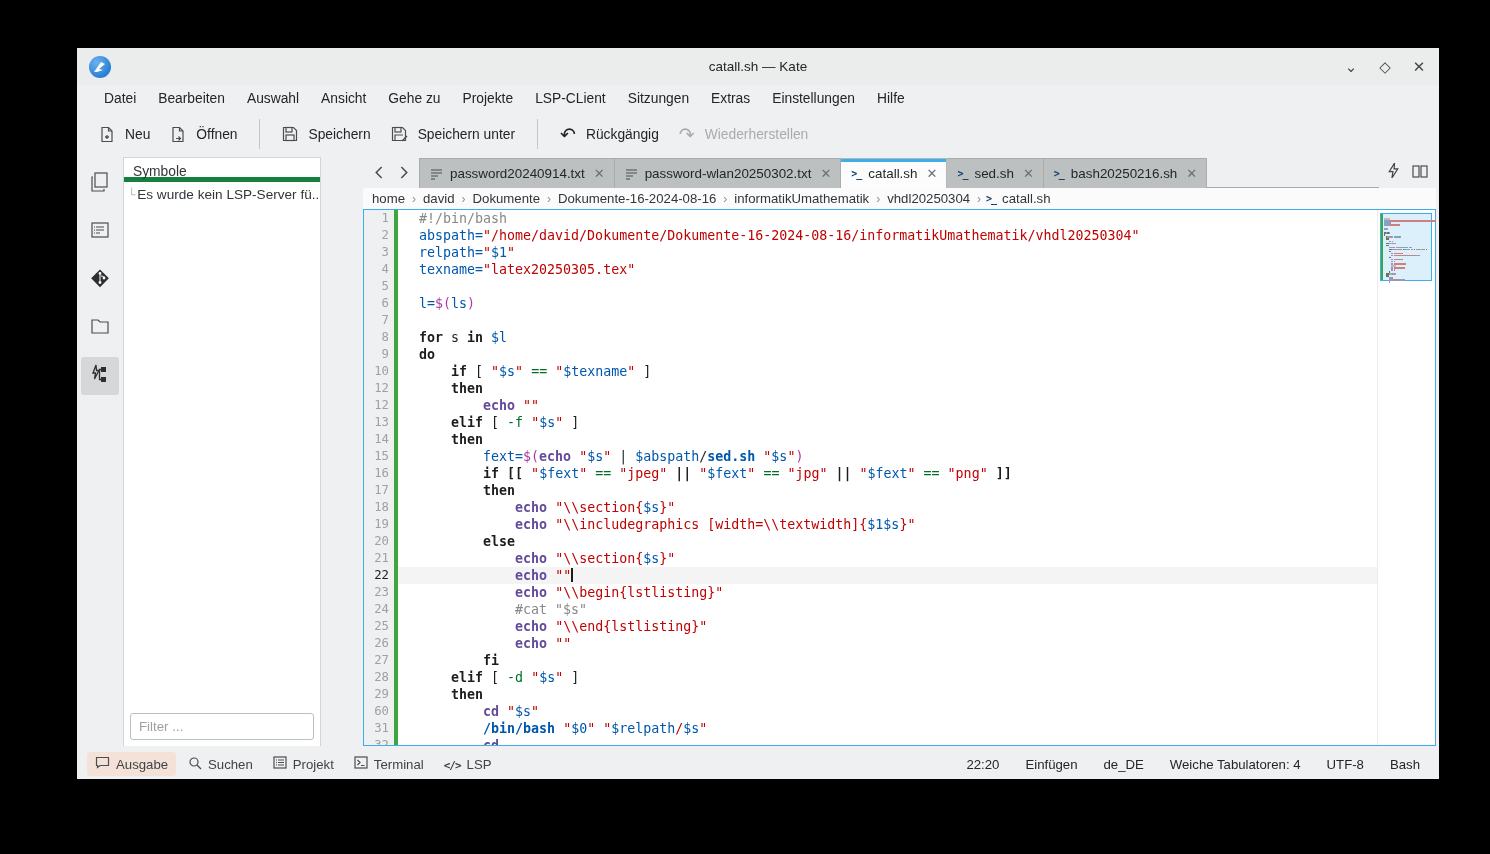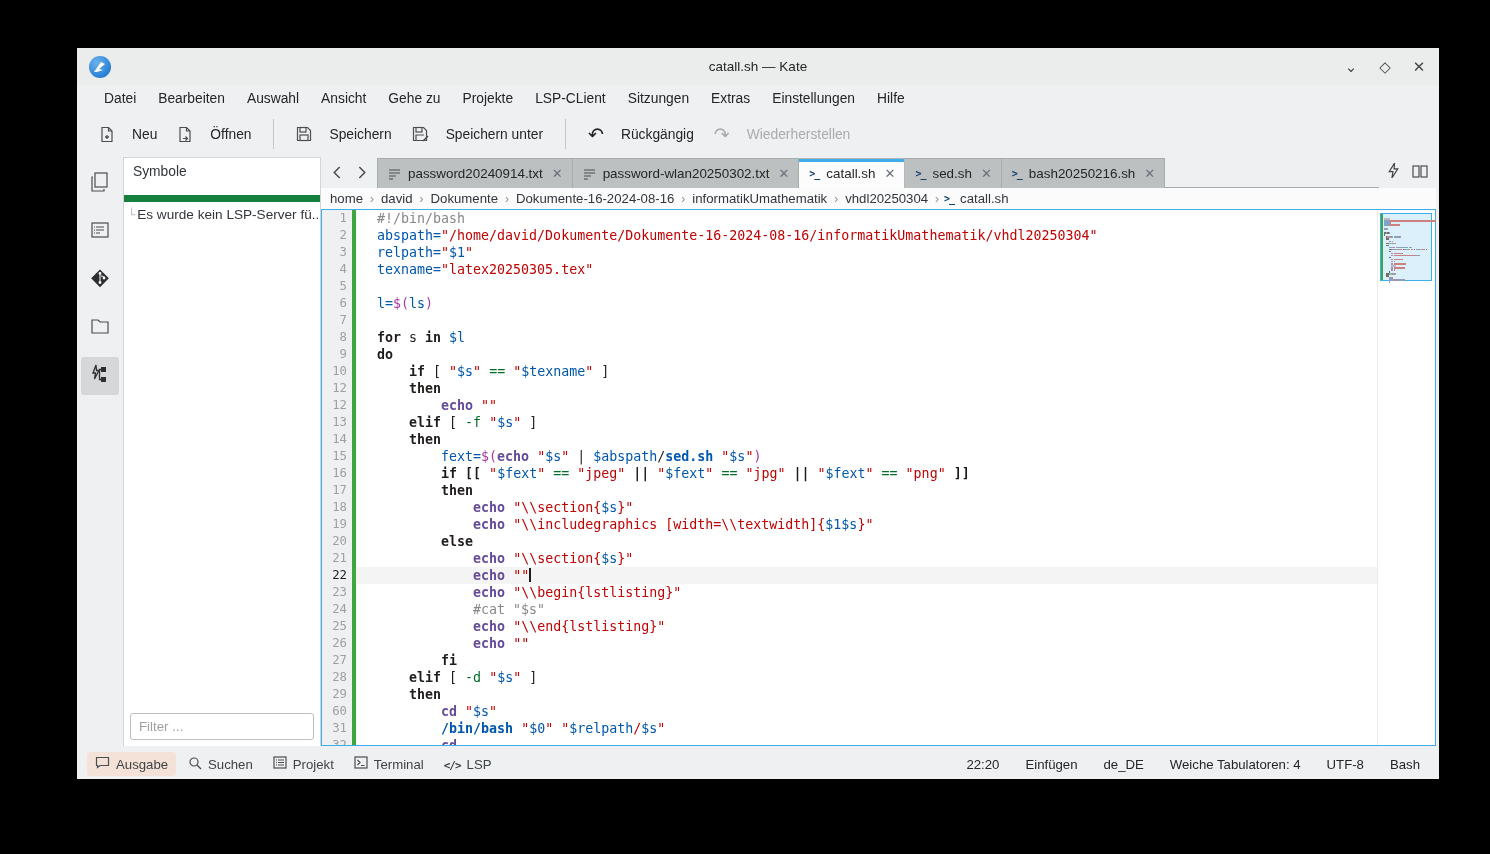"Neu" .tb-btn { gap: 17px -> 10px }
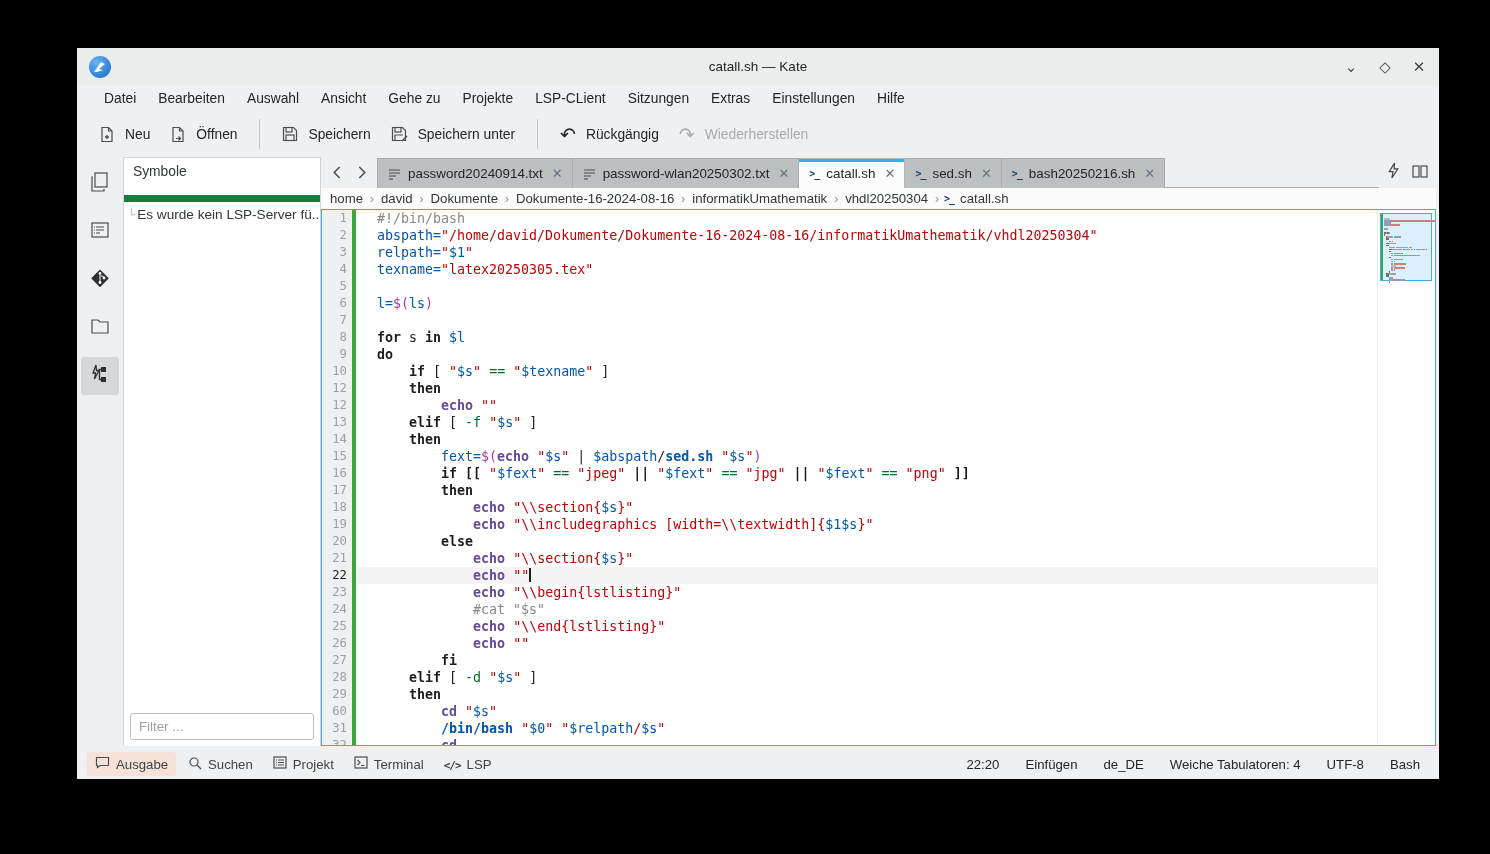"Symbole" .panel-header { border-bottom: 7px solid #15803d -> 5px solid #15803d; height: 44px -> 24px }
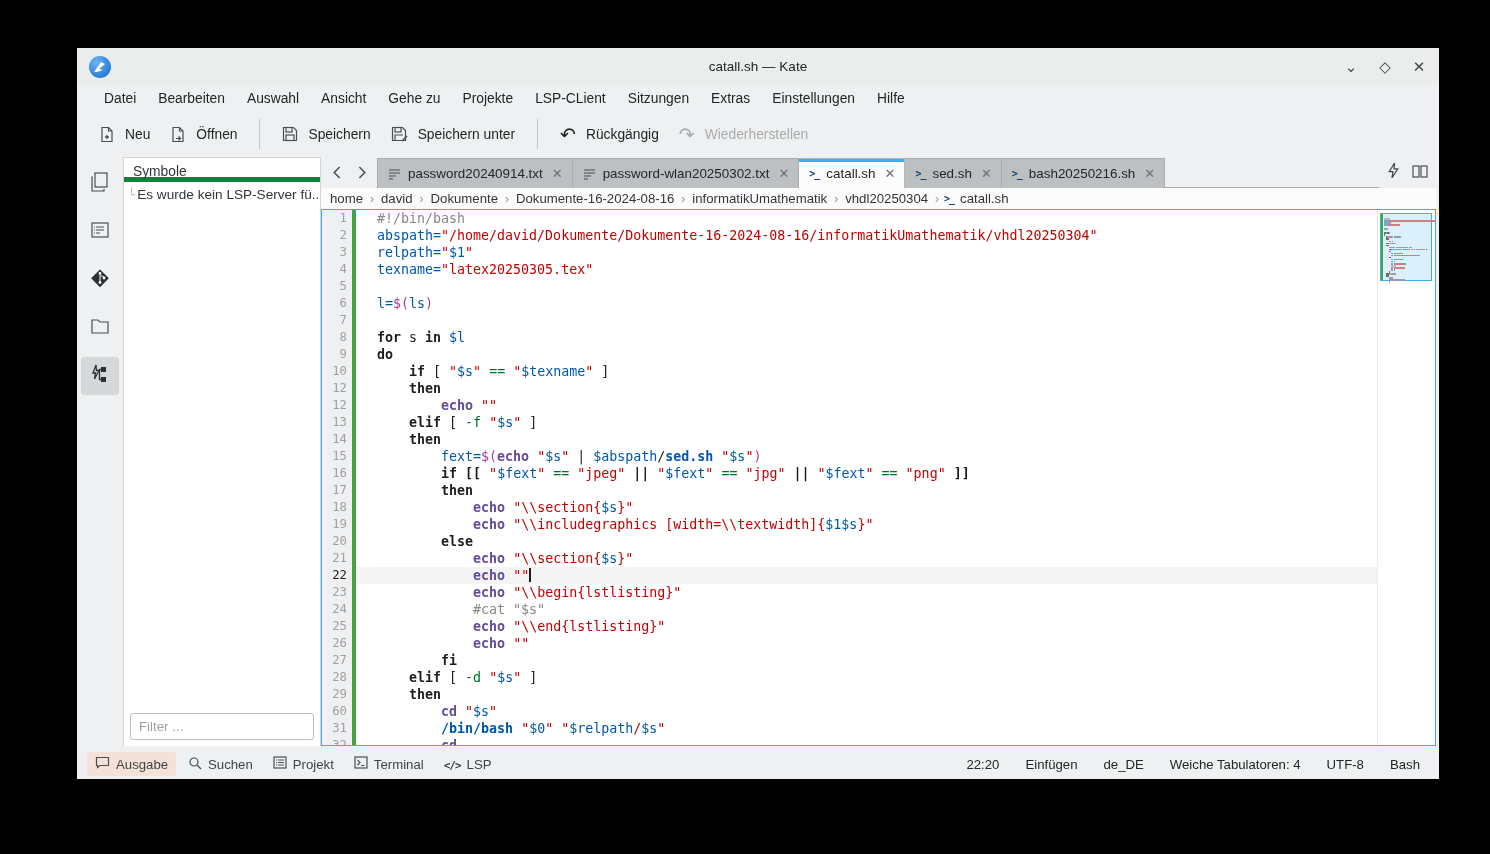"password20240914.txt" .rightcol { margin-left: none -> 42px }
